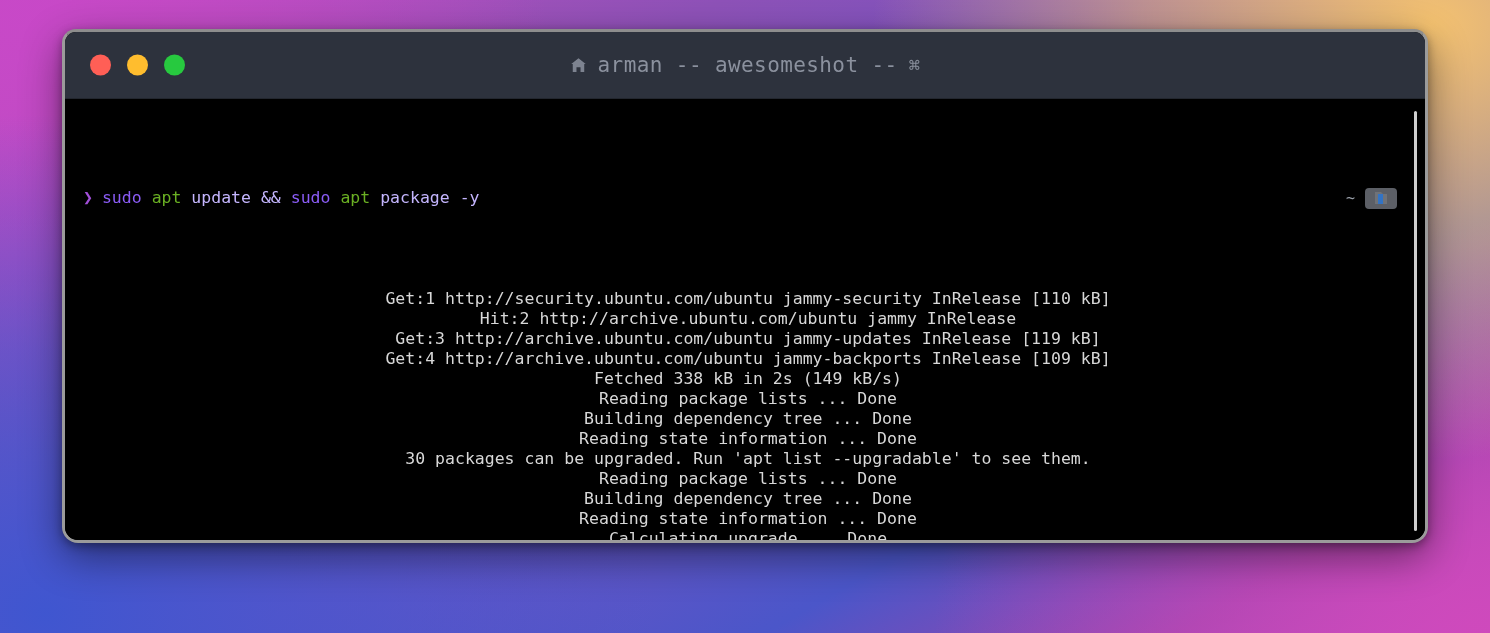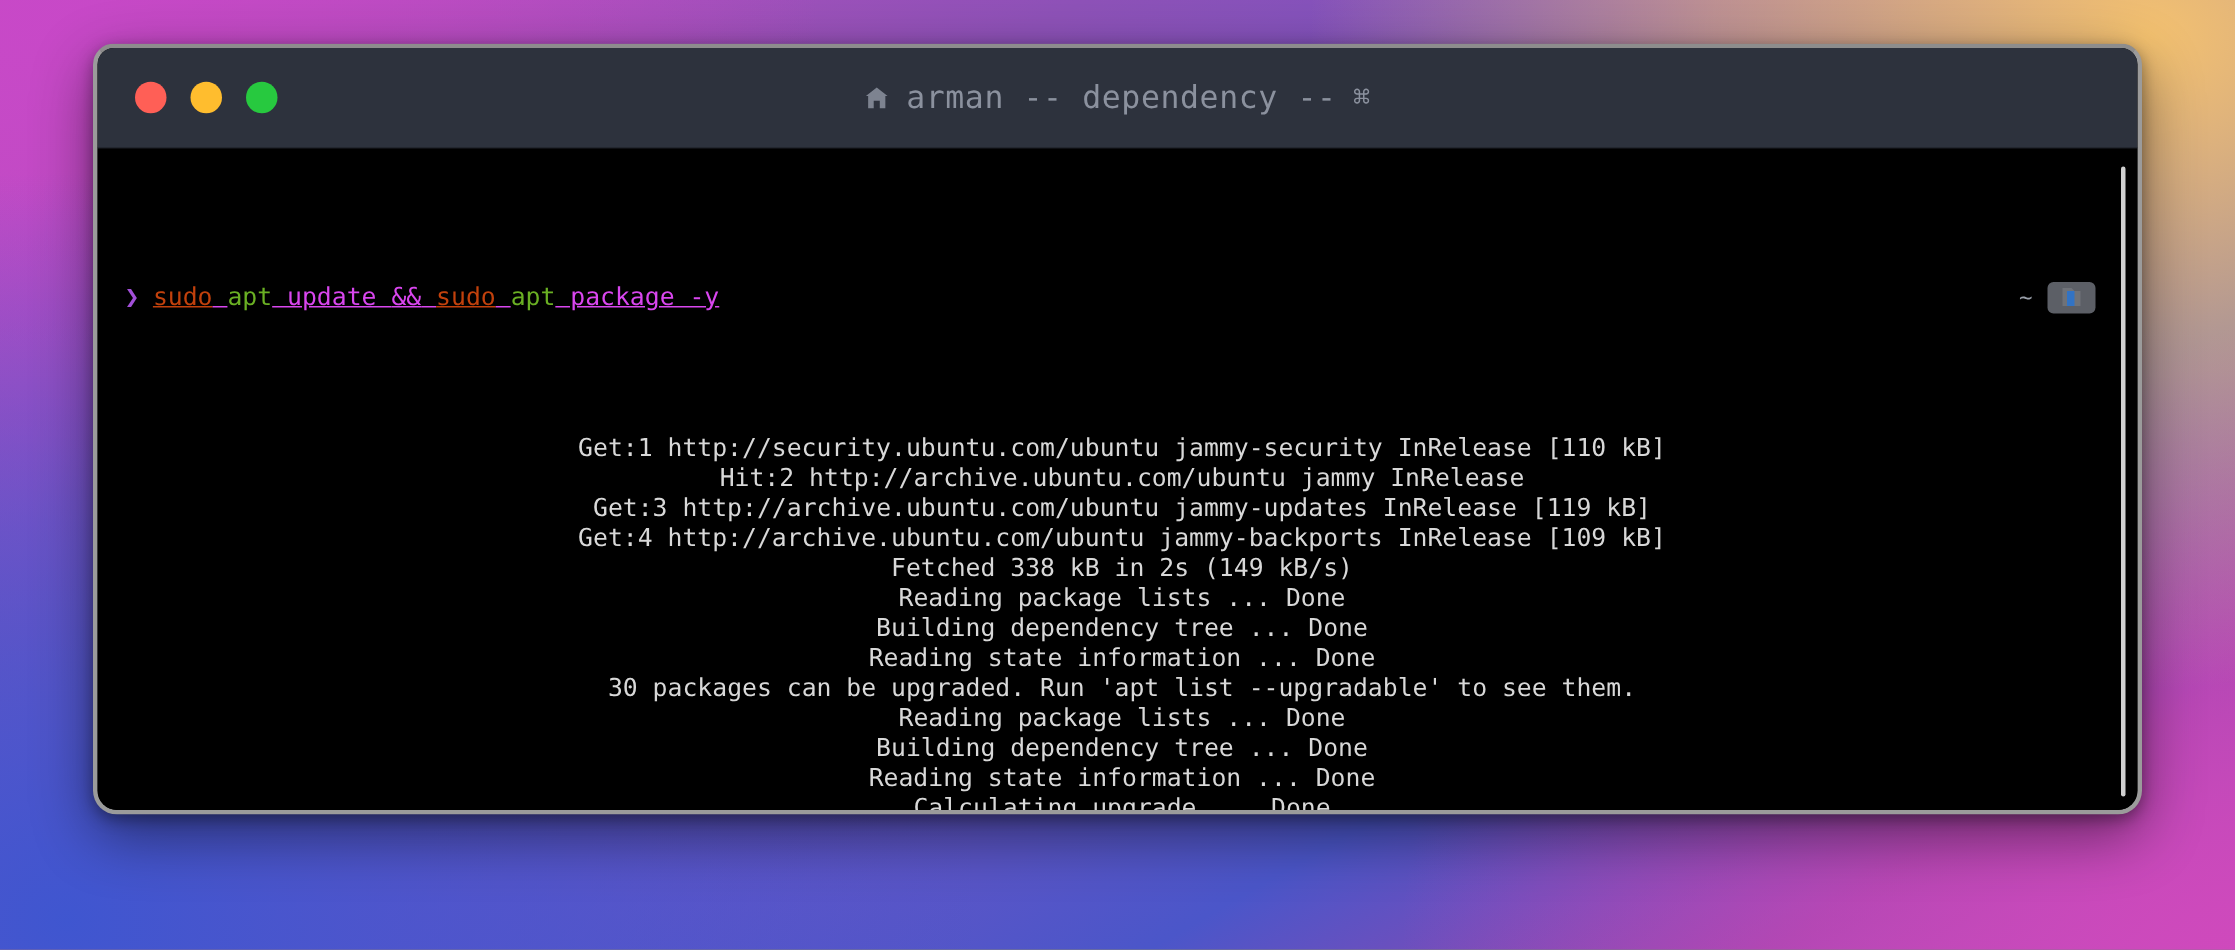"arman -- dependency --" span.ttext { text: dependency -> awesomeshot }
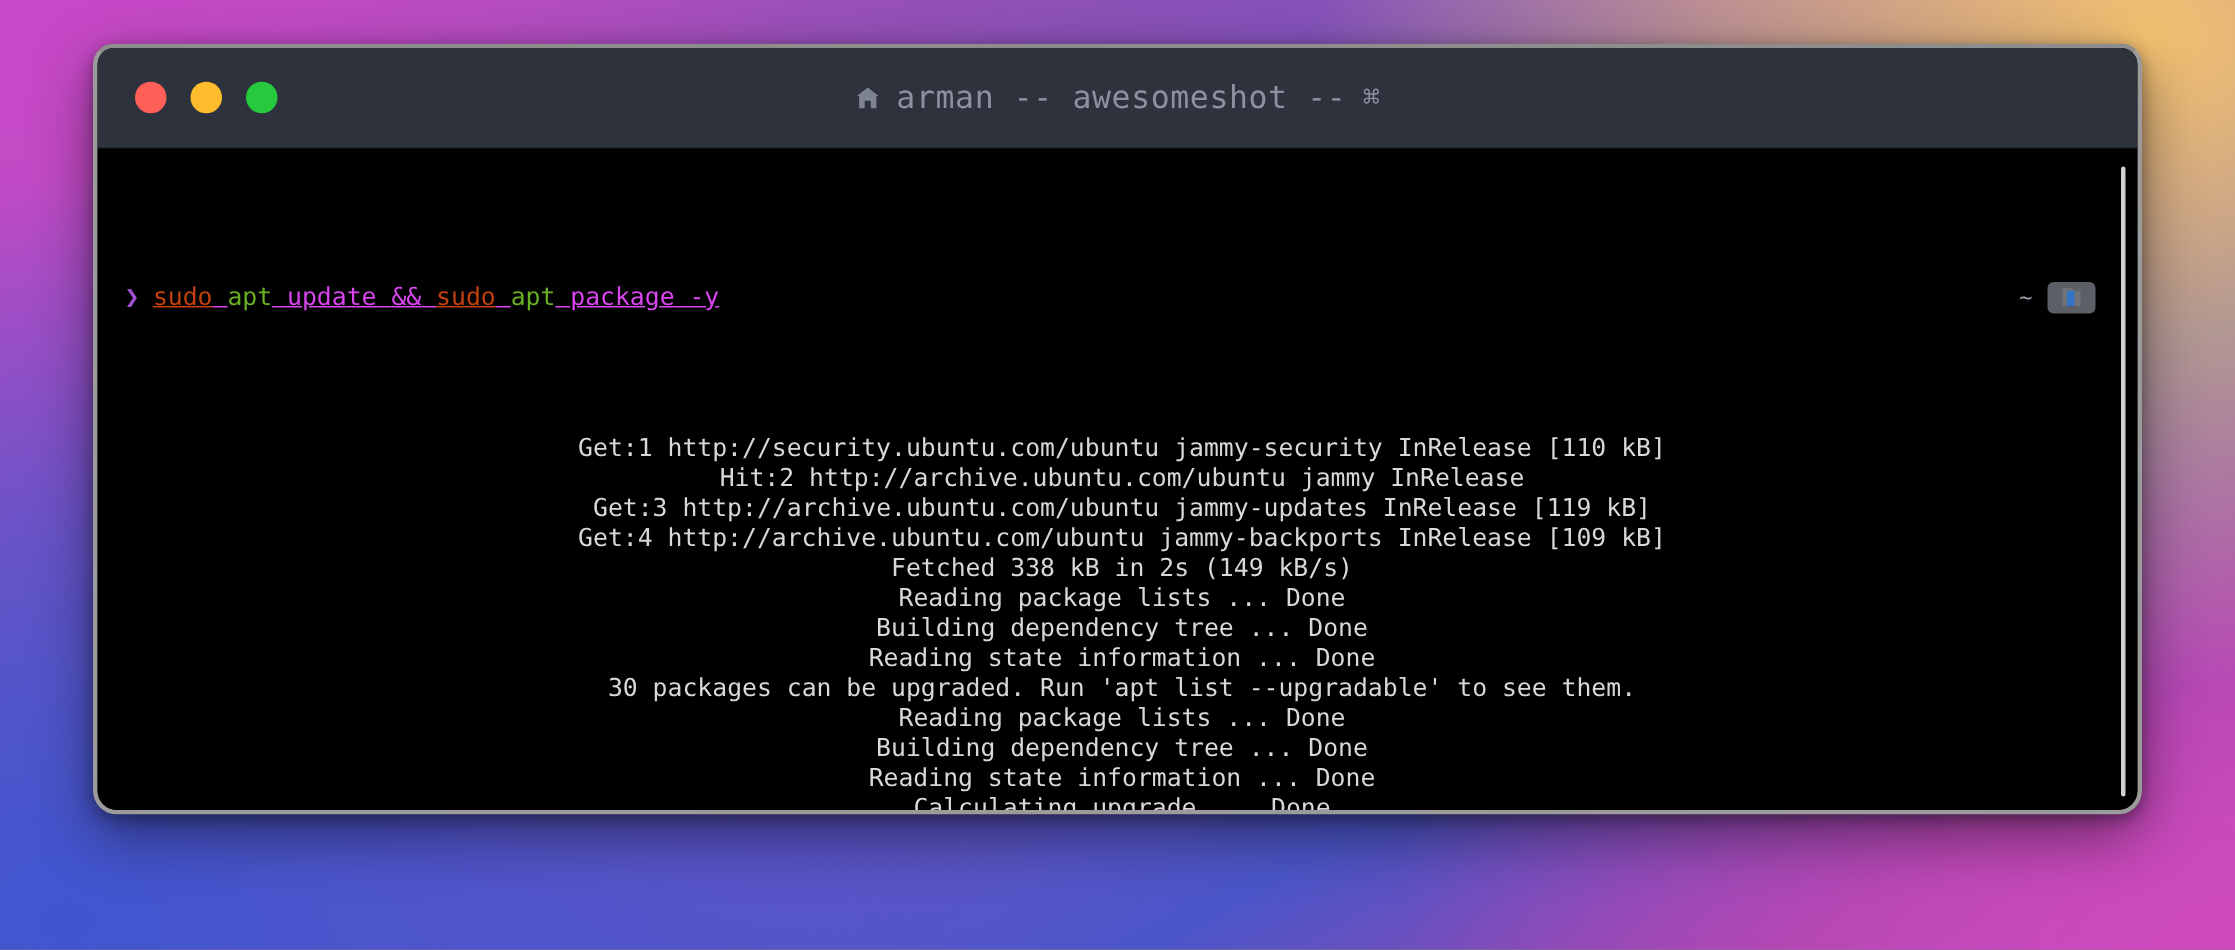"sudo" .cmd-sudo { color: #c2410c -> #8b5cf6; text-decoration: underline -> none }
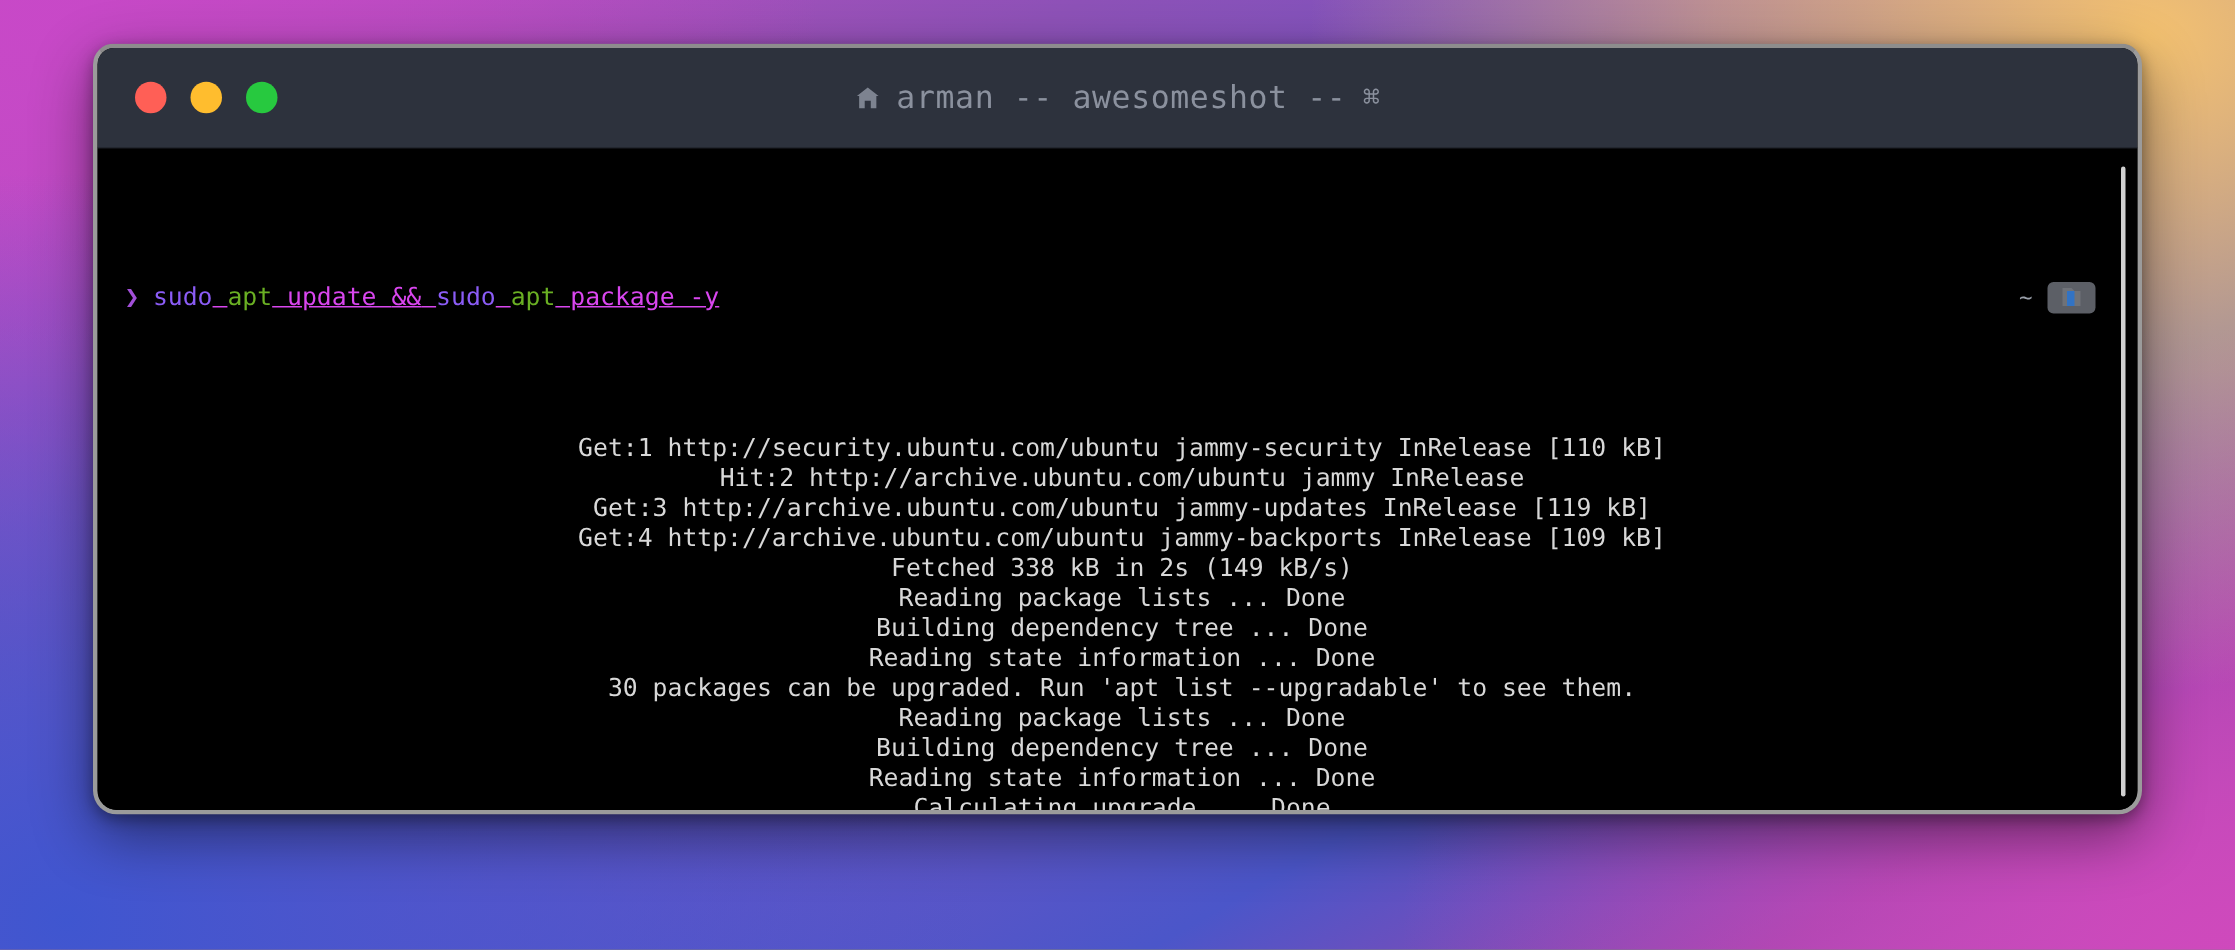"update" .cmd-white { color: #d946ef -> #c4b5fd; text-decoration: underline -> none }
